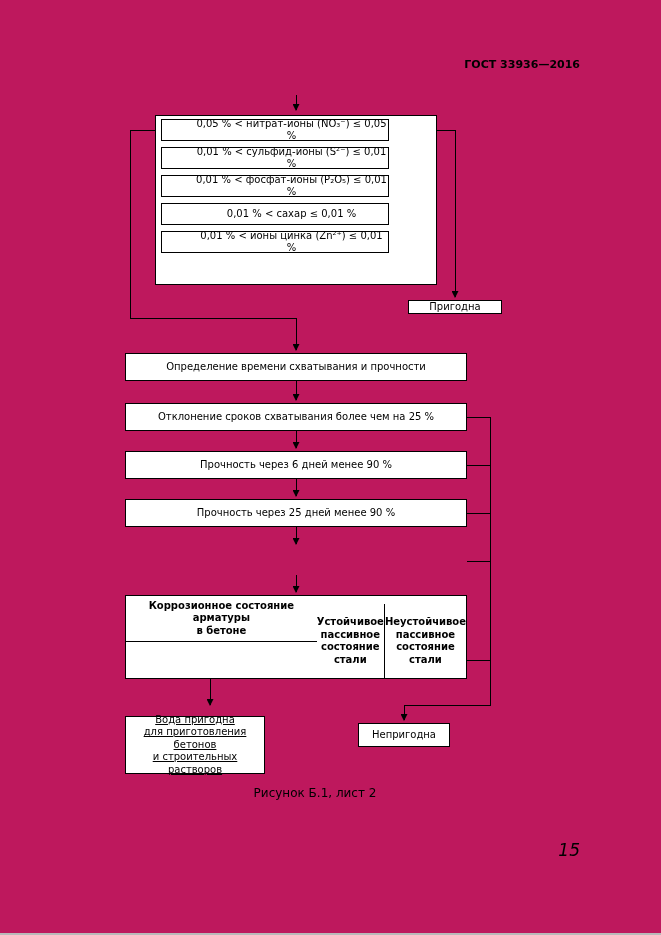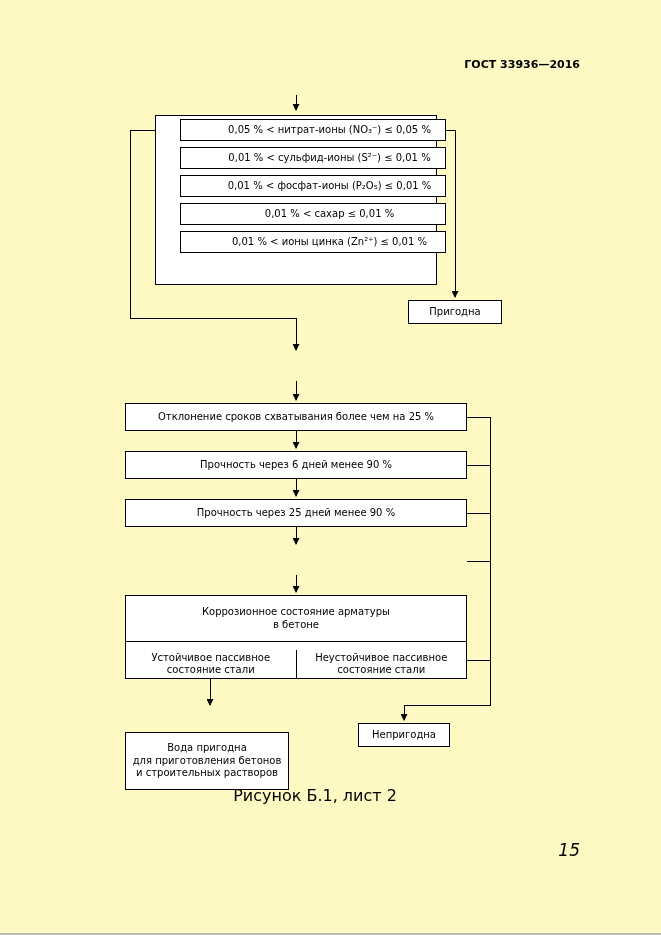"ГОСТ 33936—2016" .page { background: #fef9c3 -> #be185d }
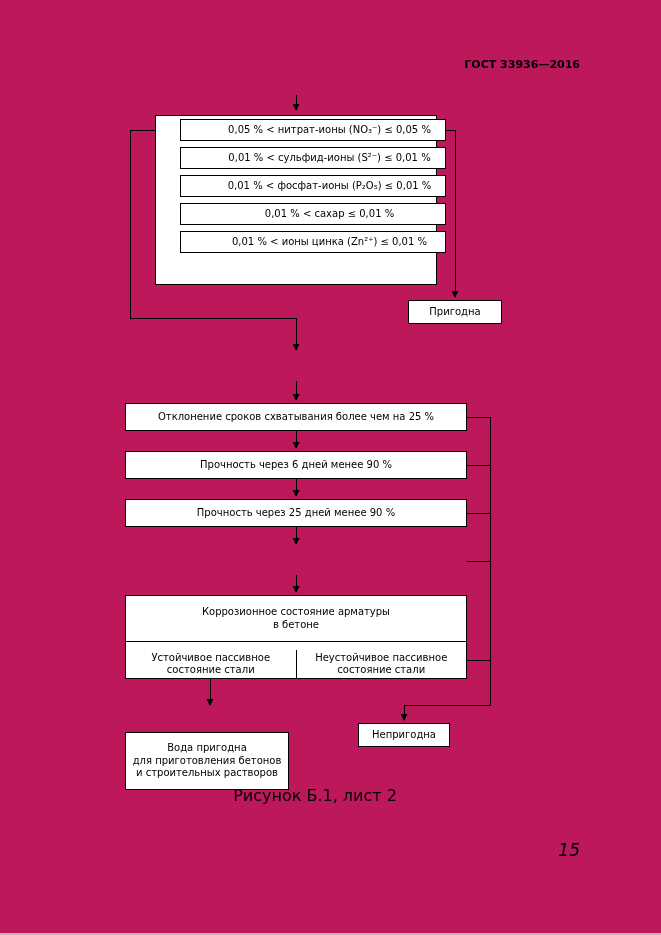"0,05 % < нитрат-ионы (NO₃⁻)" .criteria { left: 180px -> 161px; width: 266px -> 228px }
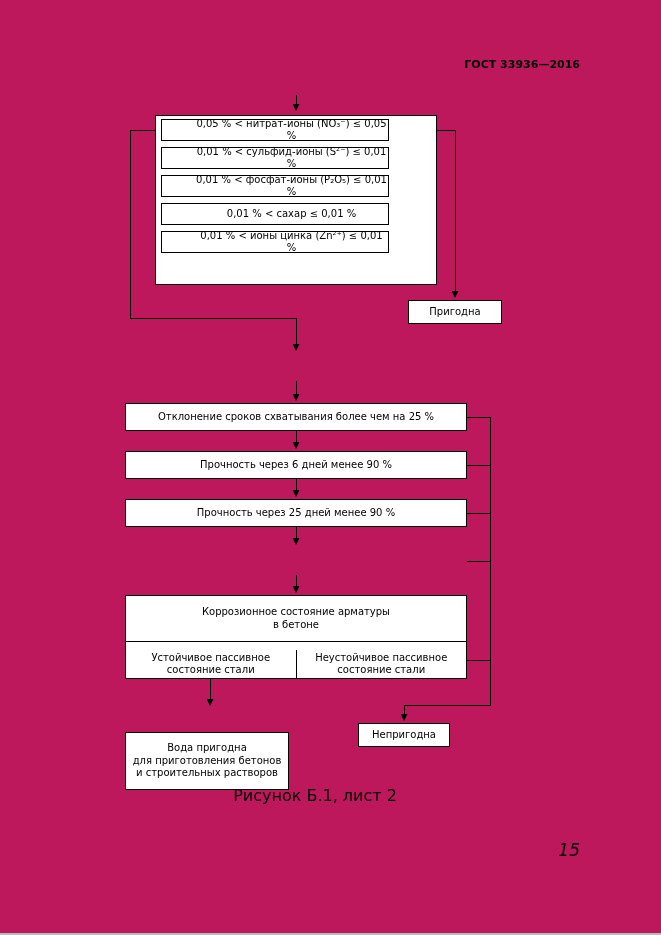"Пригодна" div.box { height: 24px -> 14px }
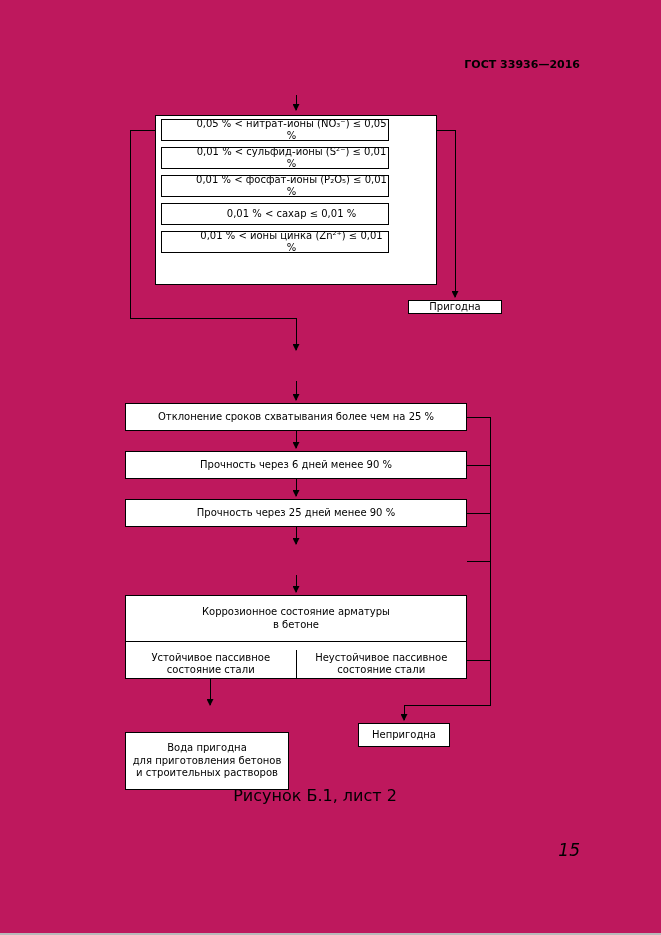"Определение времени схватывания и" div.box { html: none -> <div>Определение времени схватывания и прочности</div> }
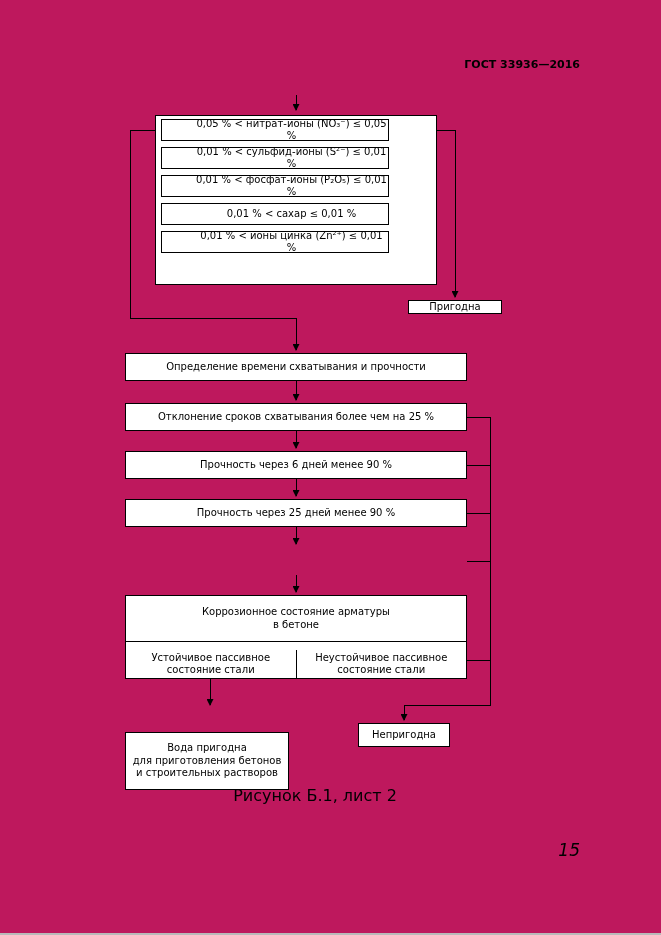"Коррозионное состояние арматуры" .corrosion { flex-direction: column -> row; font-weight: none -> bold }
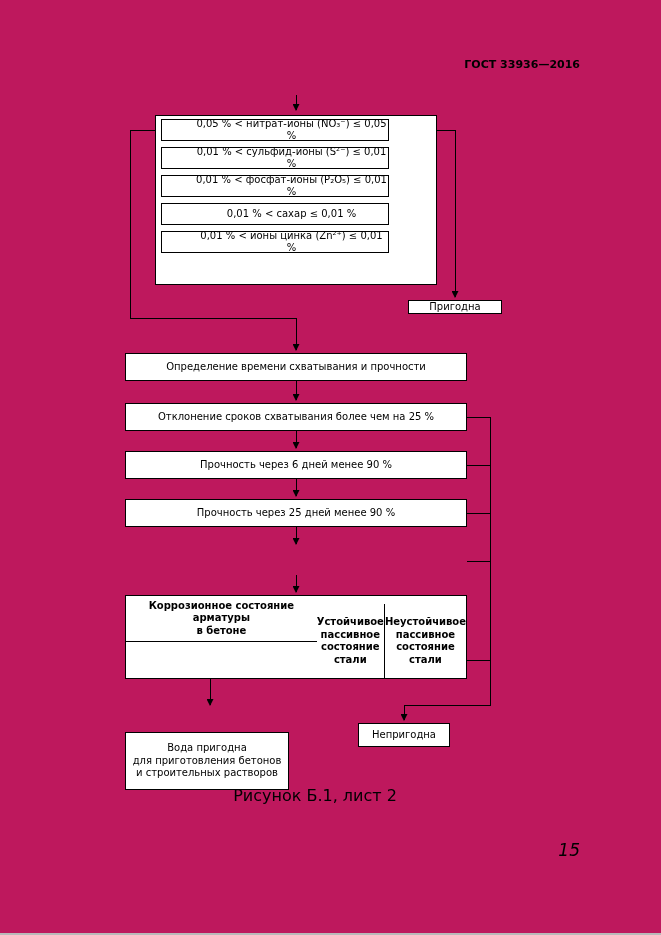"Вода пригодна" div.box { text-decoration: none -> underline; top: 732px -> 716px; width: 164px -> 140px }
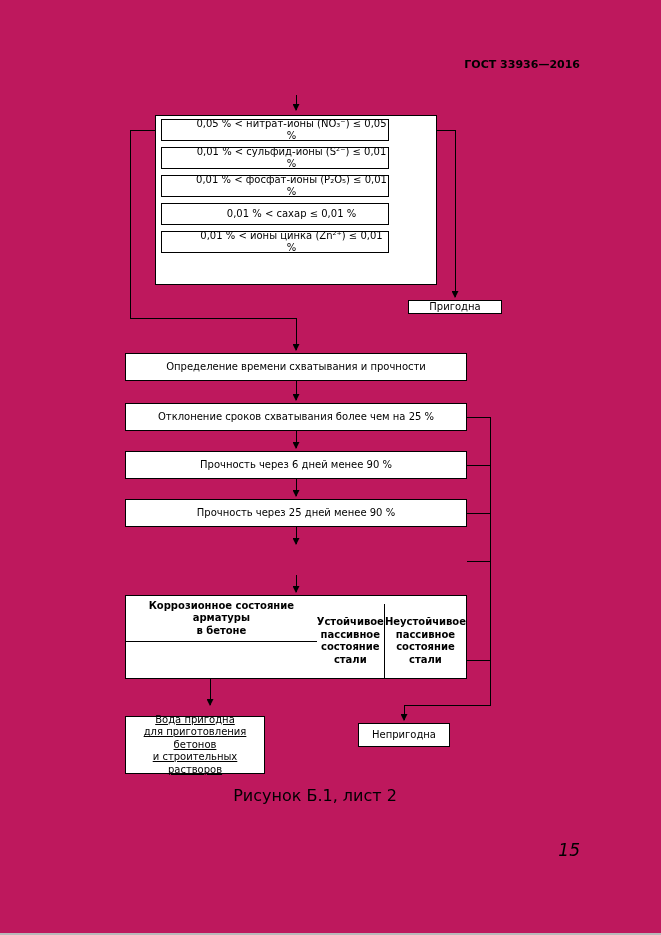"Рисунок Б.1, лист 2" .caption { font-size: 16px -> 12px }
